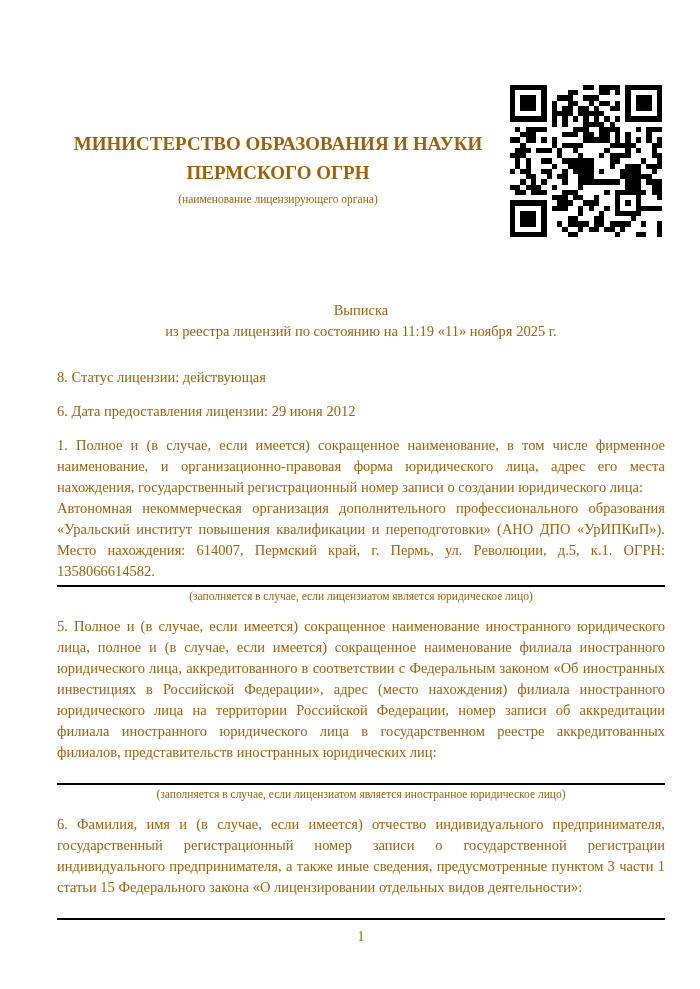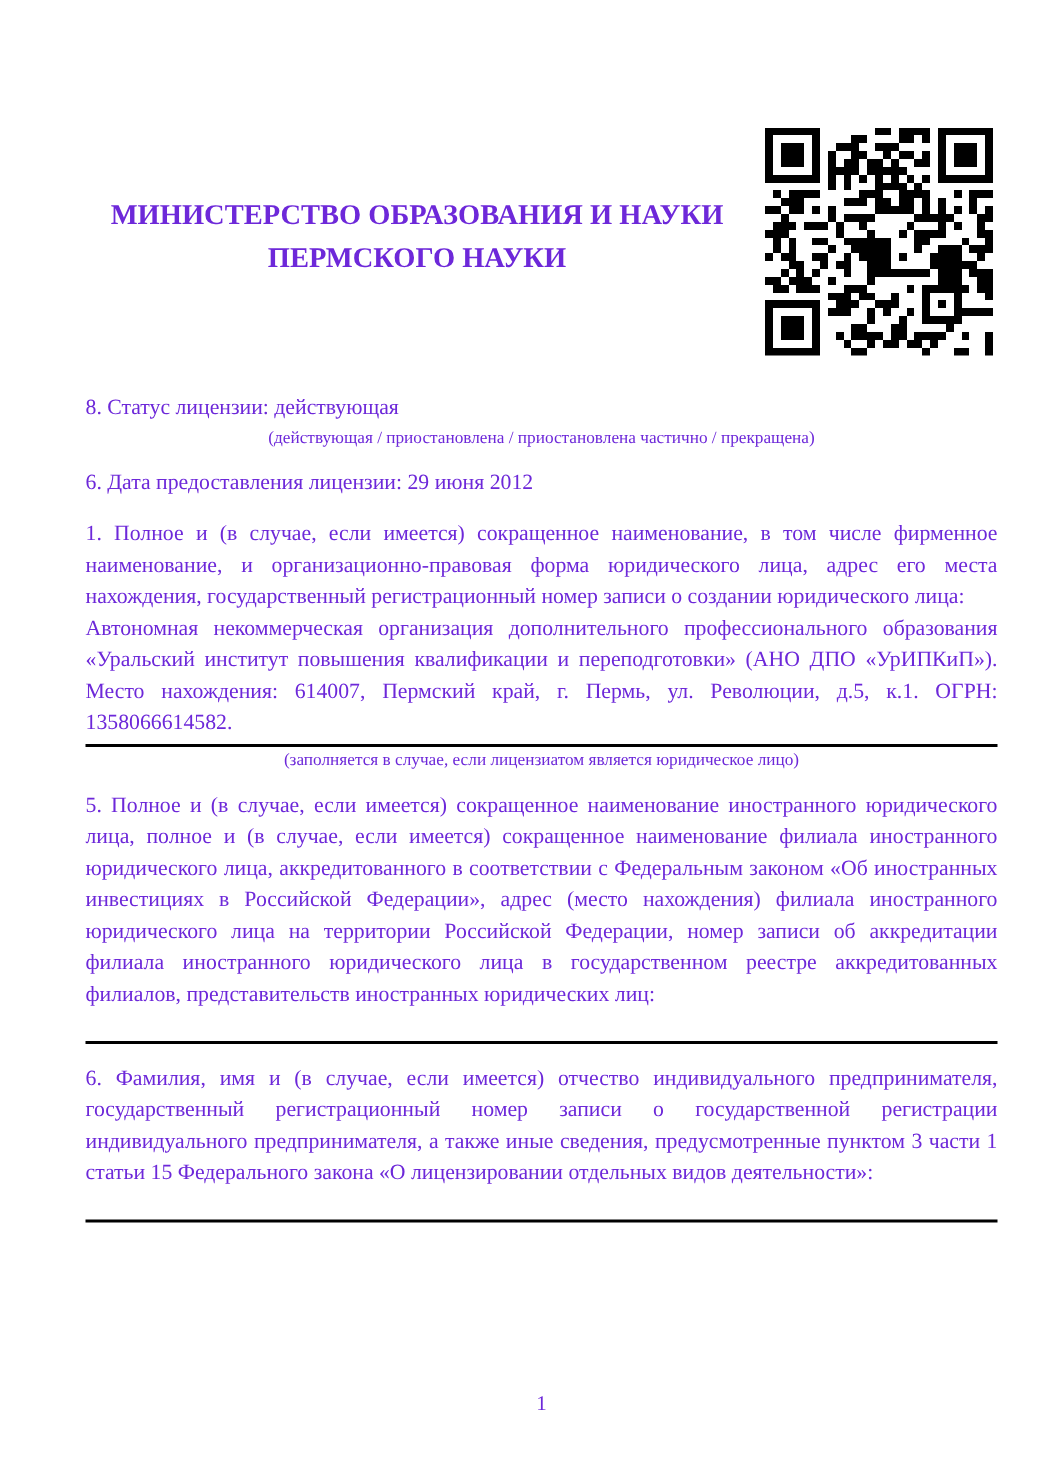"МИНИСТЕРСТВО ОБРАЗОВАНИЯ И НАУКИ" .page { color: #6d28d9 -> #a16207 }
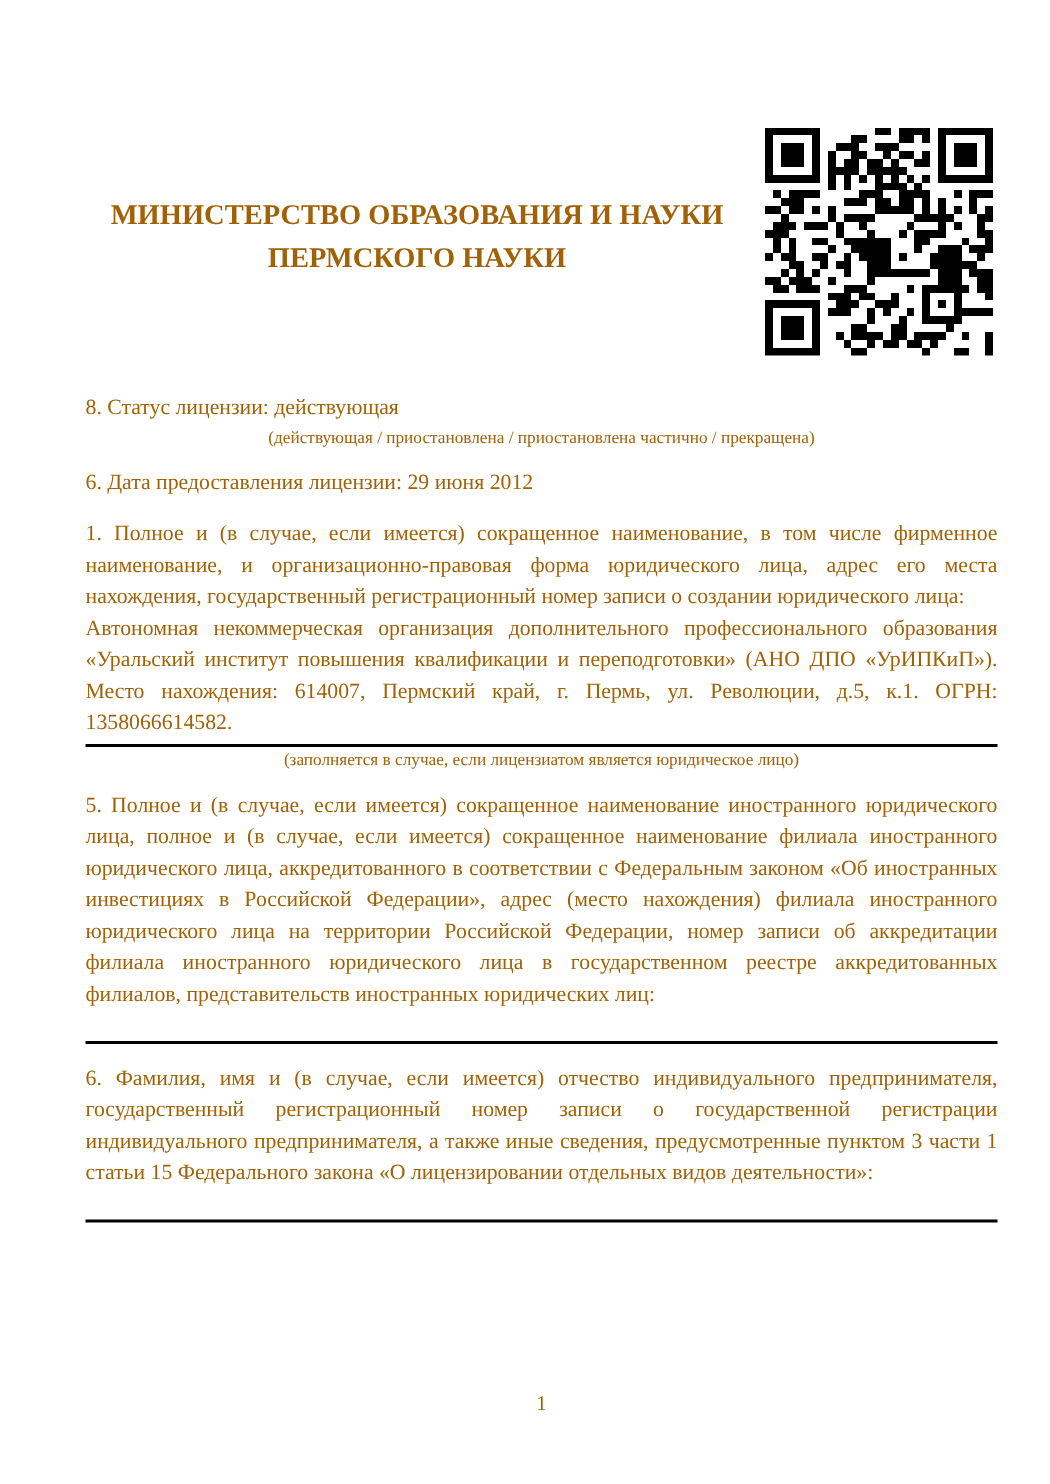"ПЕРМСКОГО НАУКИ" div.ministry-line { text: НАУКИ -> ОГРН }
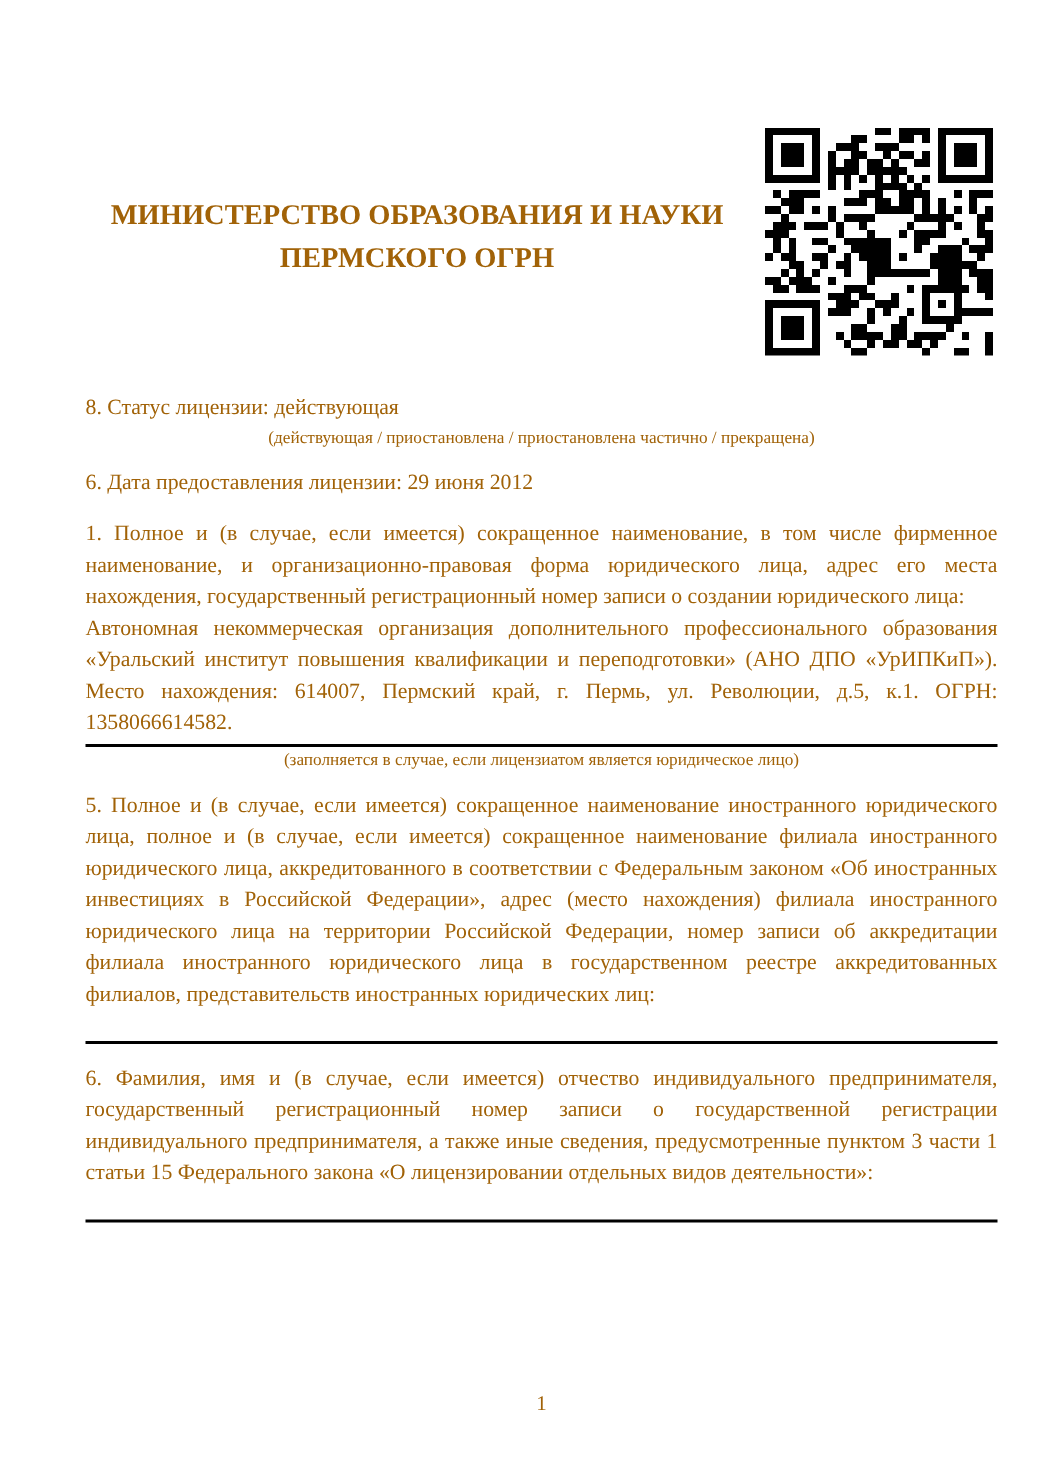"(наименование лицензирующего органа)" div.ministry-caption { html: none -> <div>(наименование лицензирующего органа)</div> }
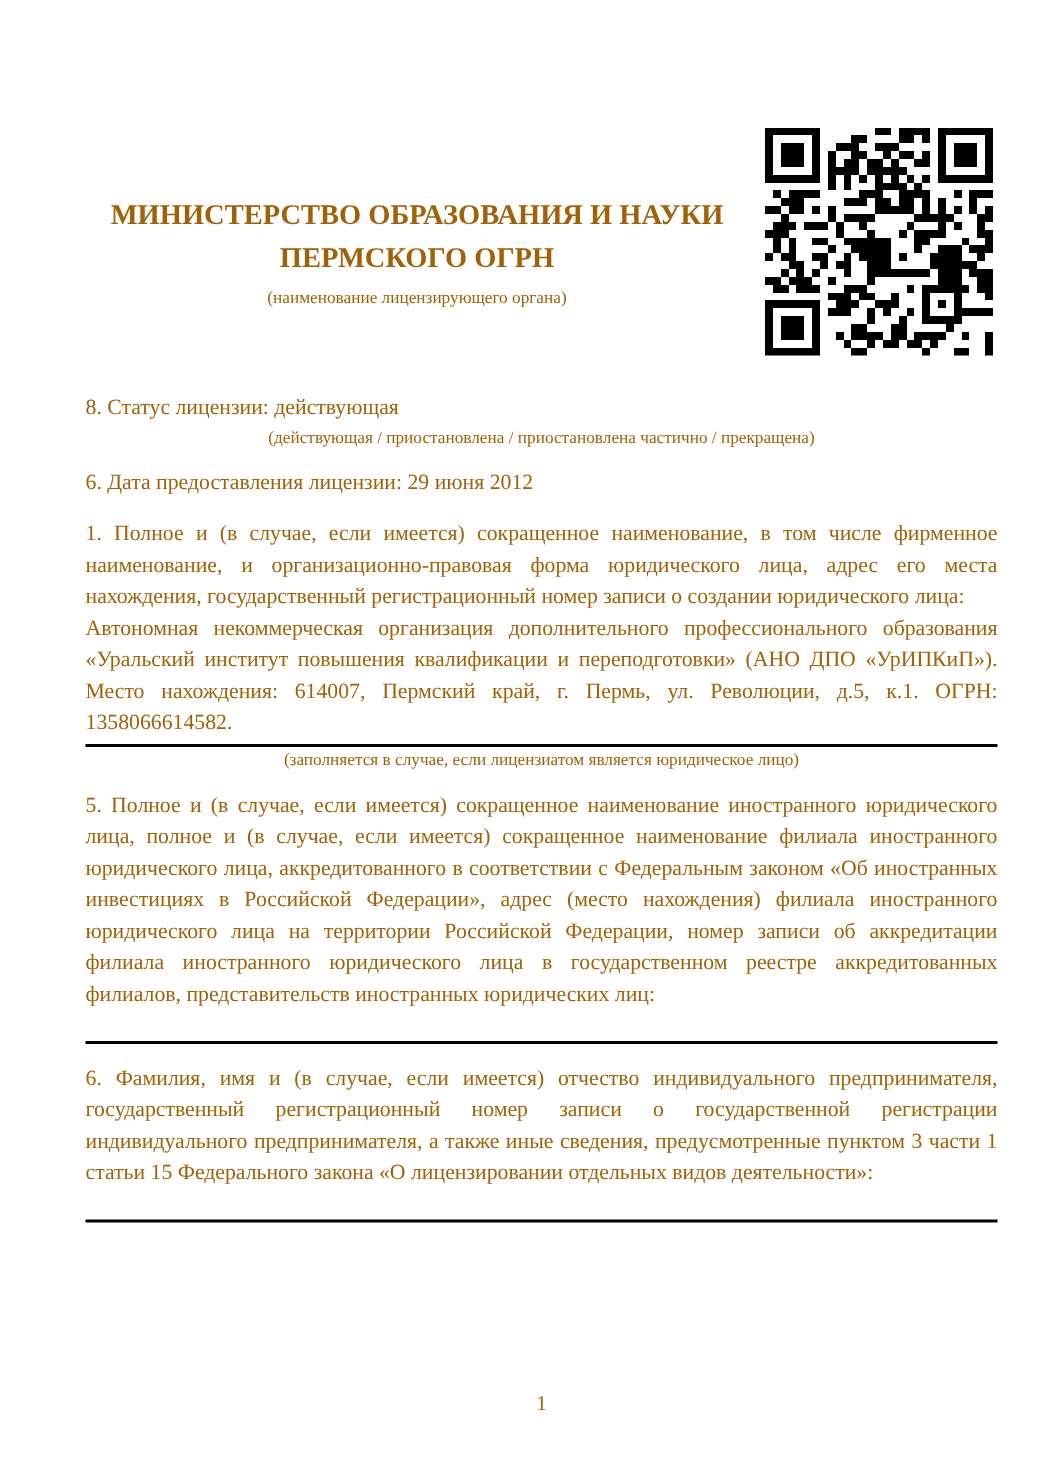"Выписка" div.subject { html: none -> <div> <div>Выписка</div> <div>из реестра лицензий по состоянию на 11:19 «11» ноября 2025 г.</div> </div> }
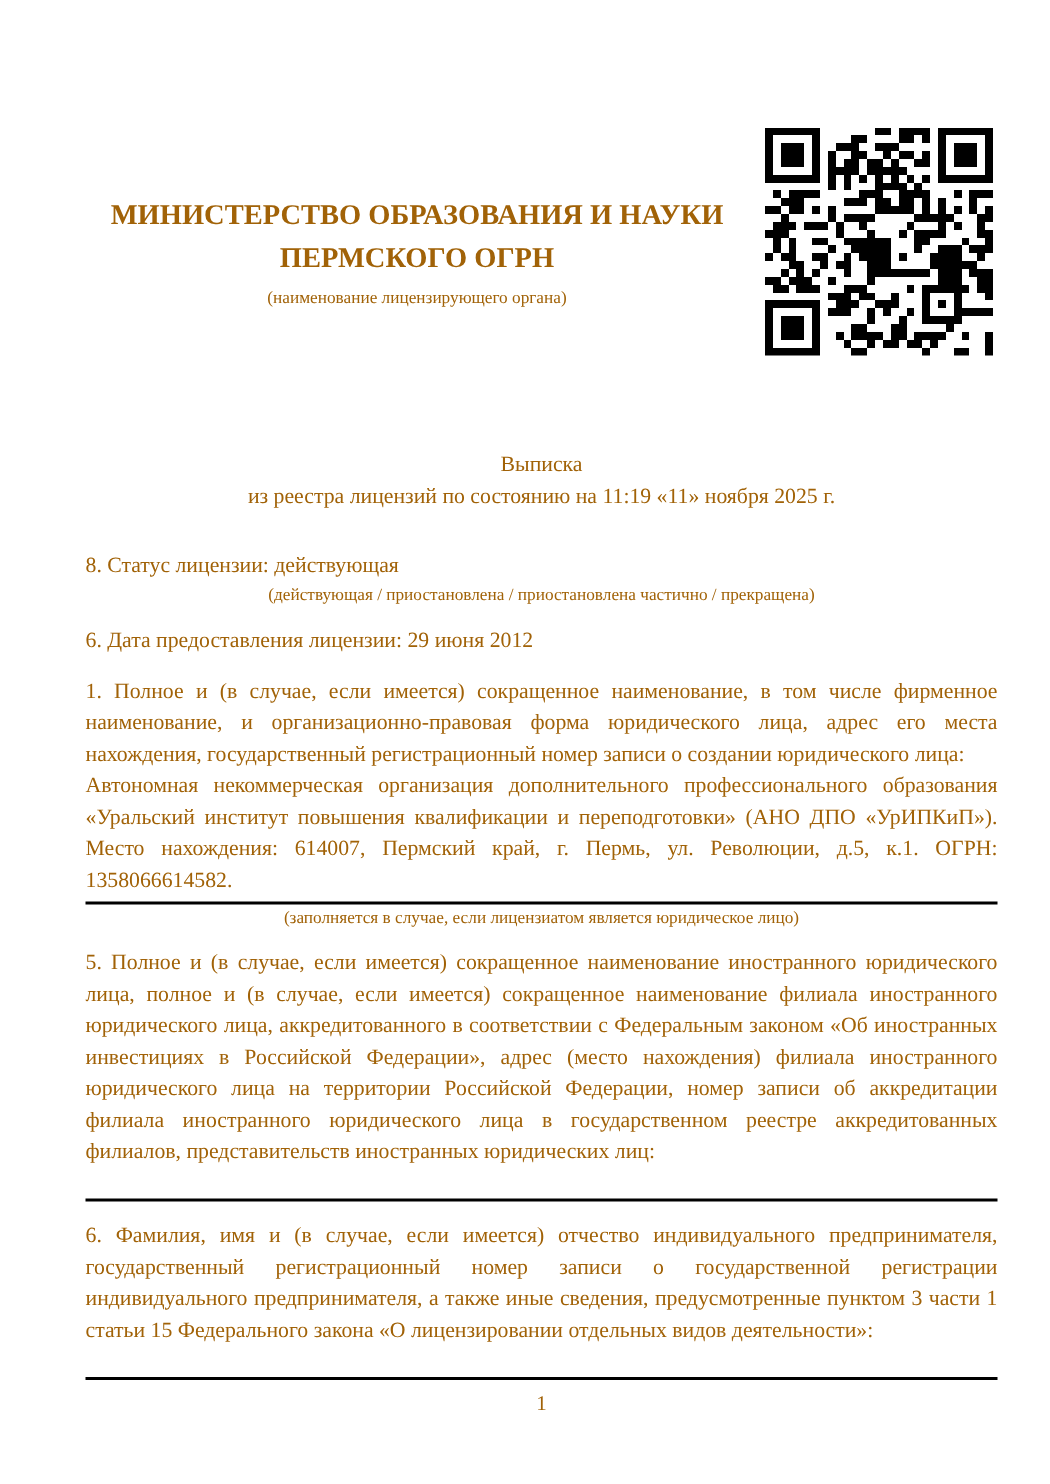"(действующая / приостановлена /" div.caption { html: <div>(действующая / приостановлена / приостановлена частично / прекращена)</div> -> none }
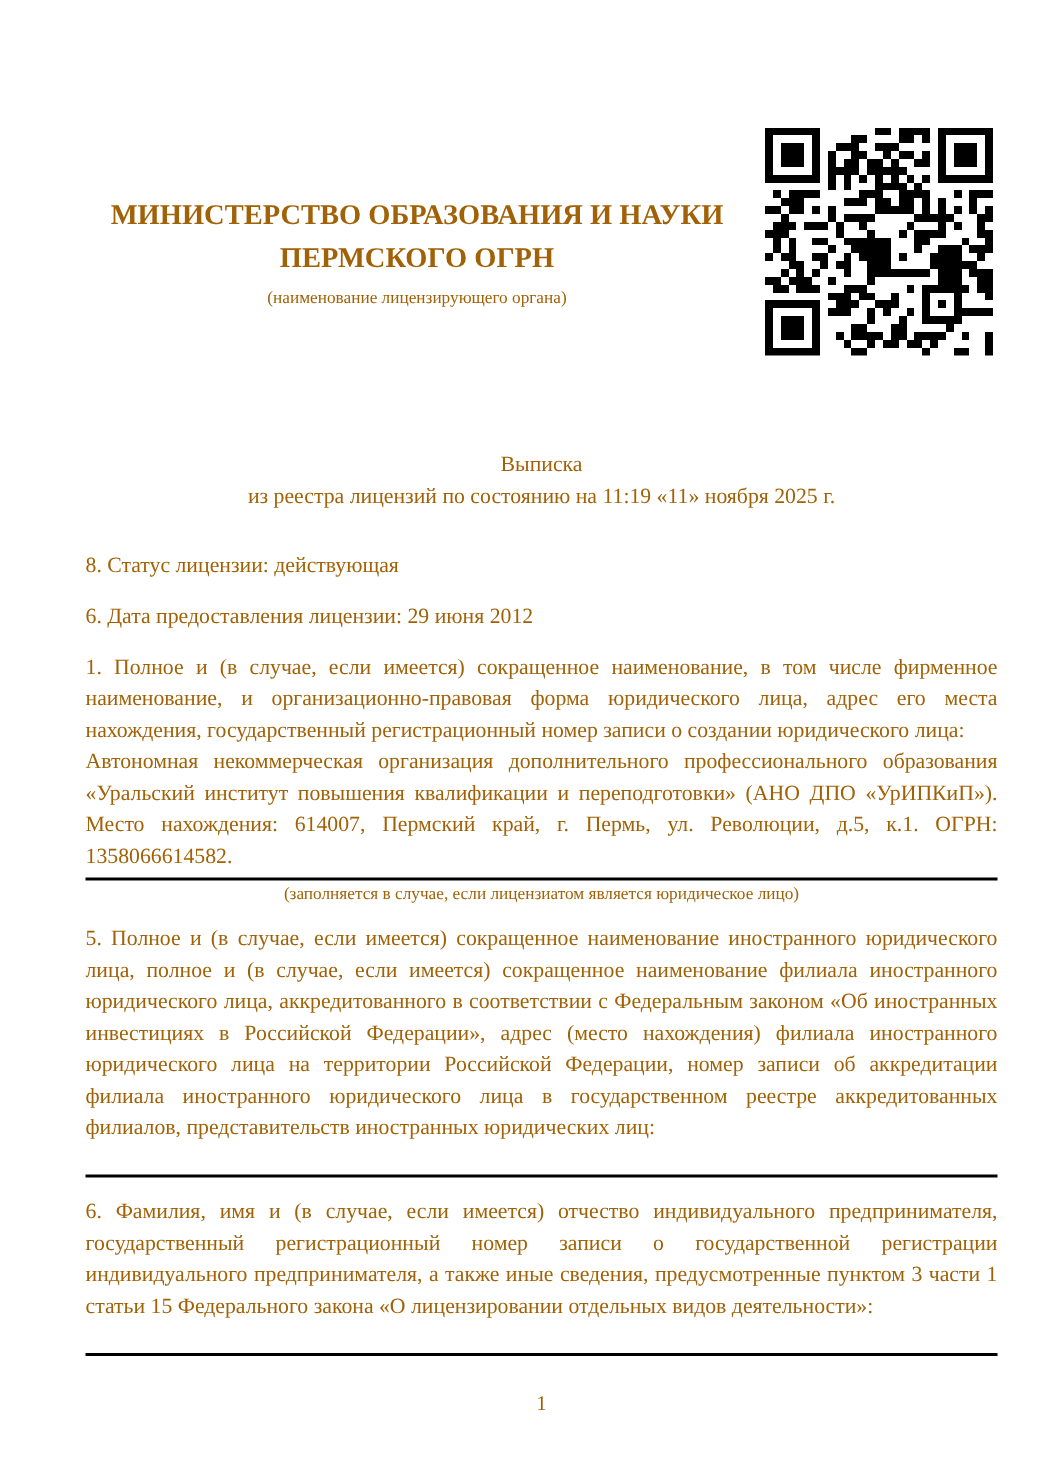"(заполняется в случае, если лицензиатом является иностранное" div.caption { html: none -> <div>(заполняется в случае, если лицензиатом является иностранное юридическое лицо)</div> }
